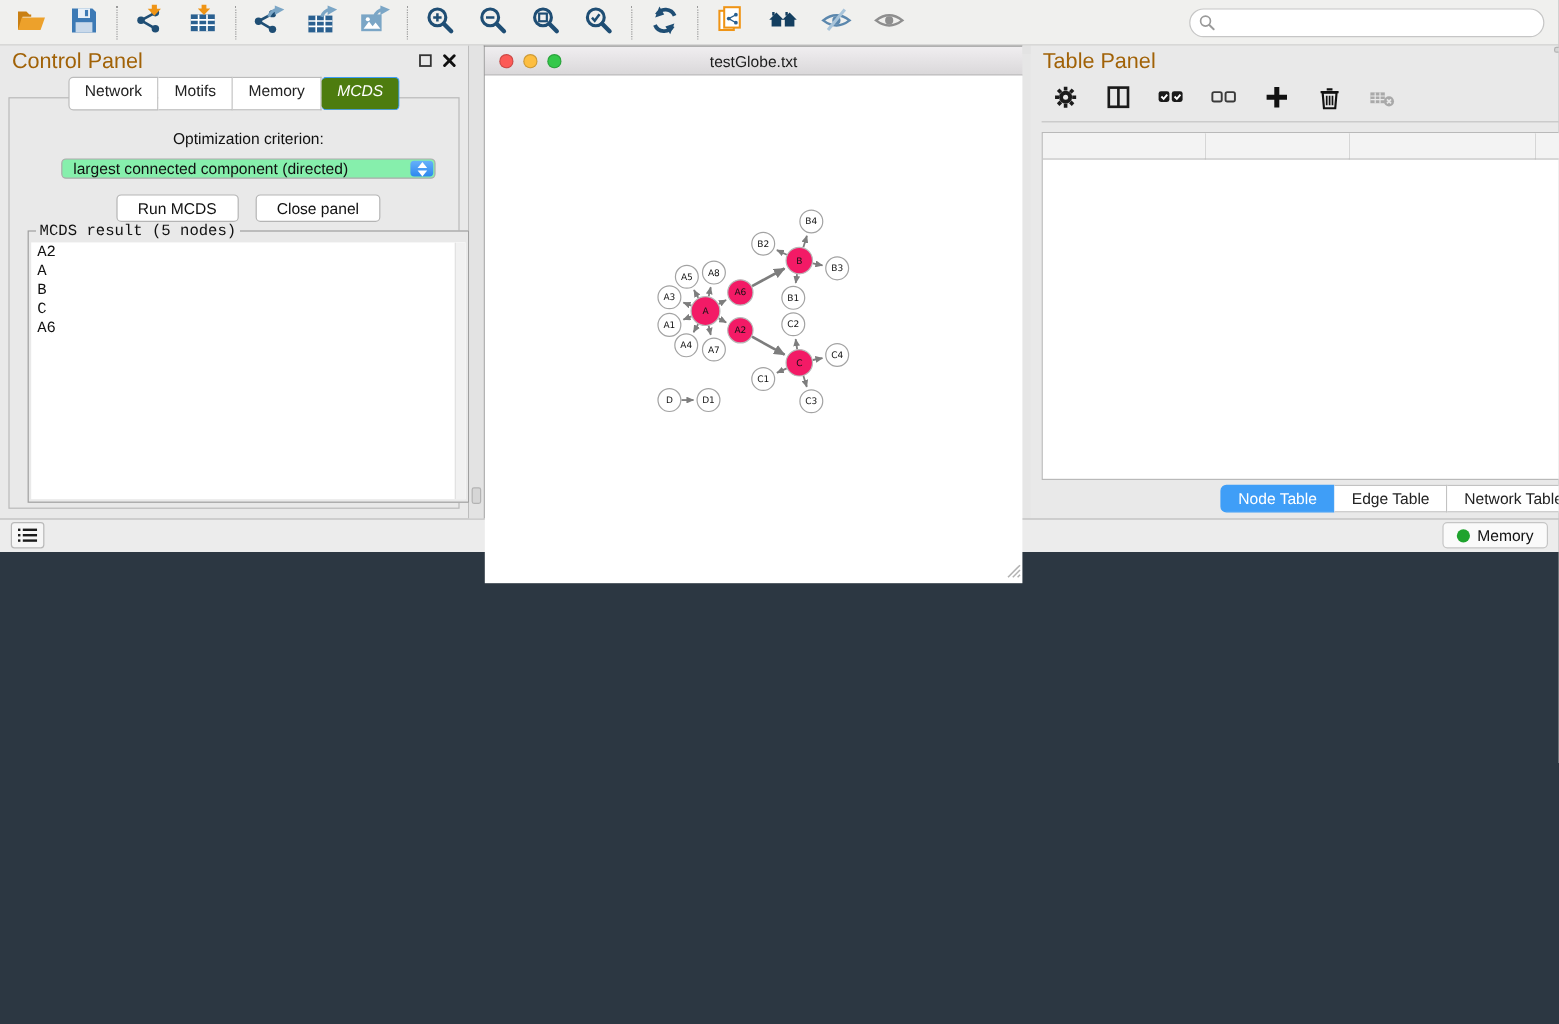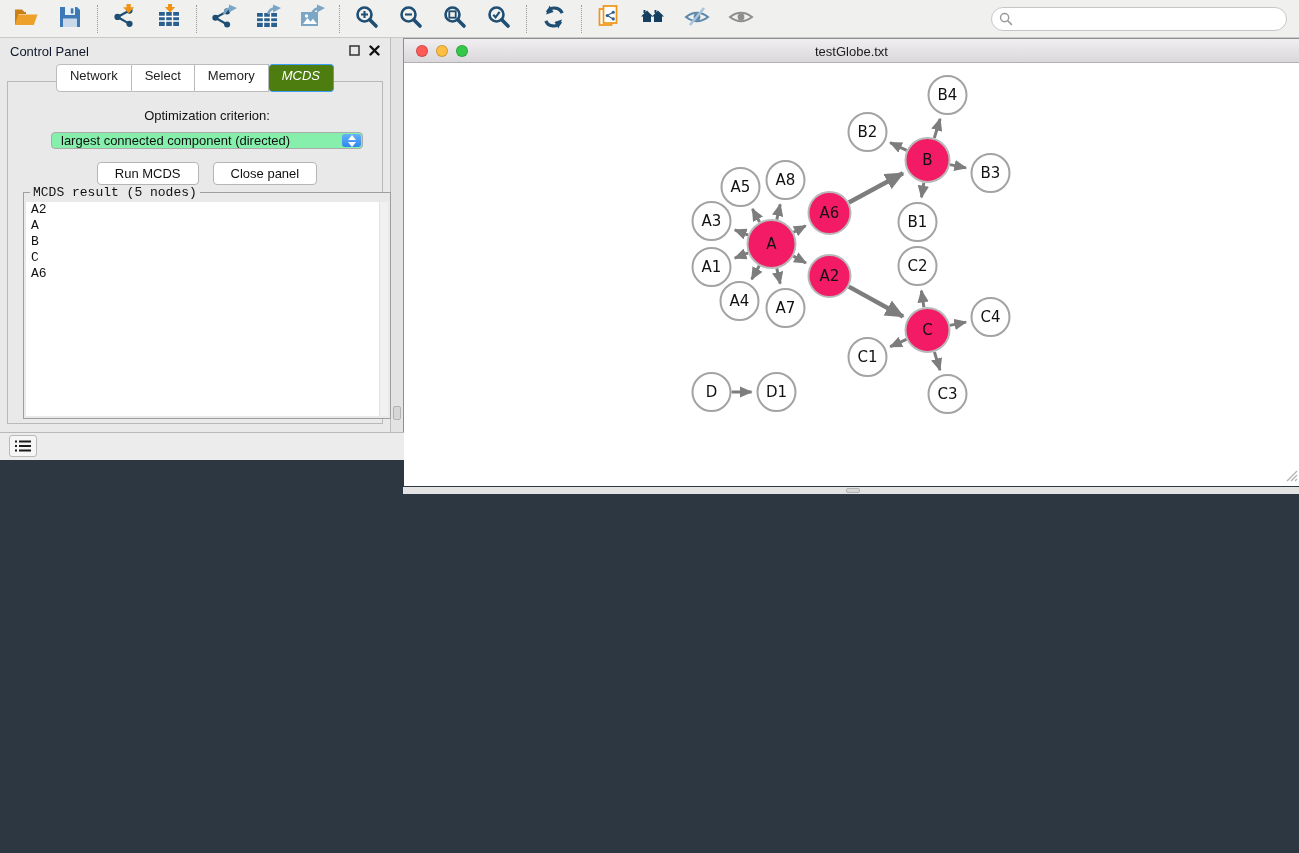"Control Panel" .panel-head .ph-title { color: #0f172a -> #a16207; font-size: 13px -> 18px }
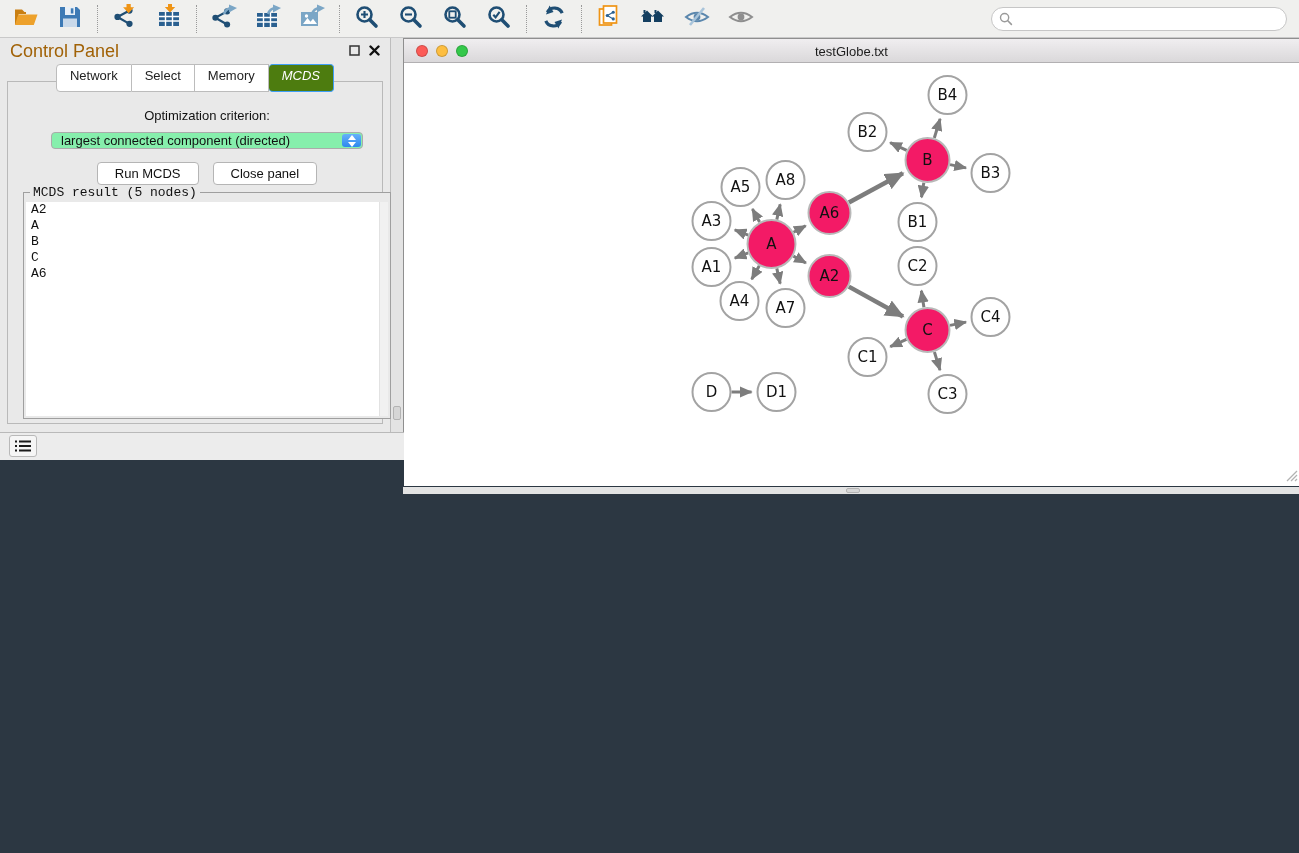"testGlobe.txt" .right-col { flex-direction: column -> row }
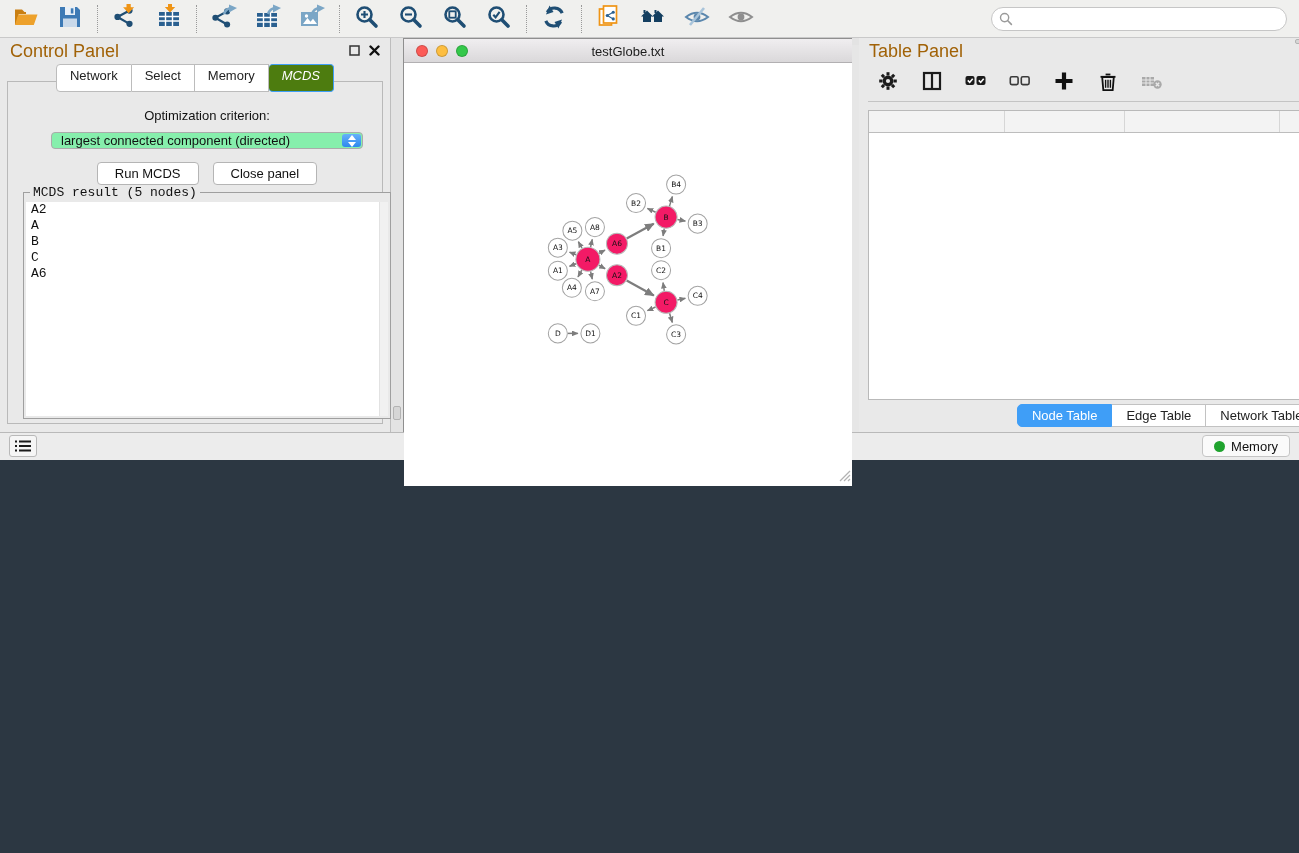"Select" div.cp-tab { text: Select -> Motifs }
